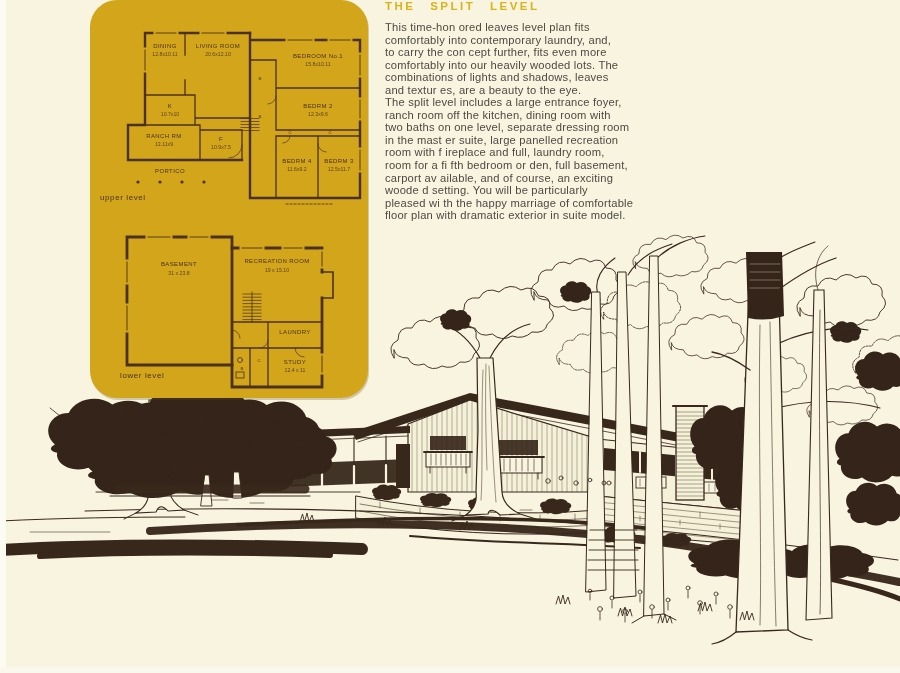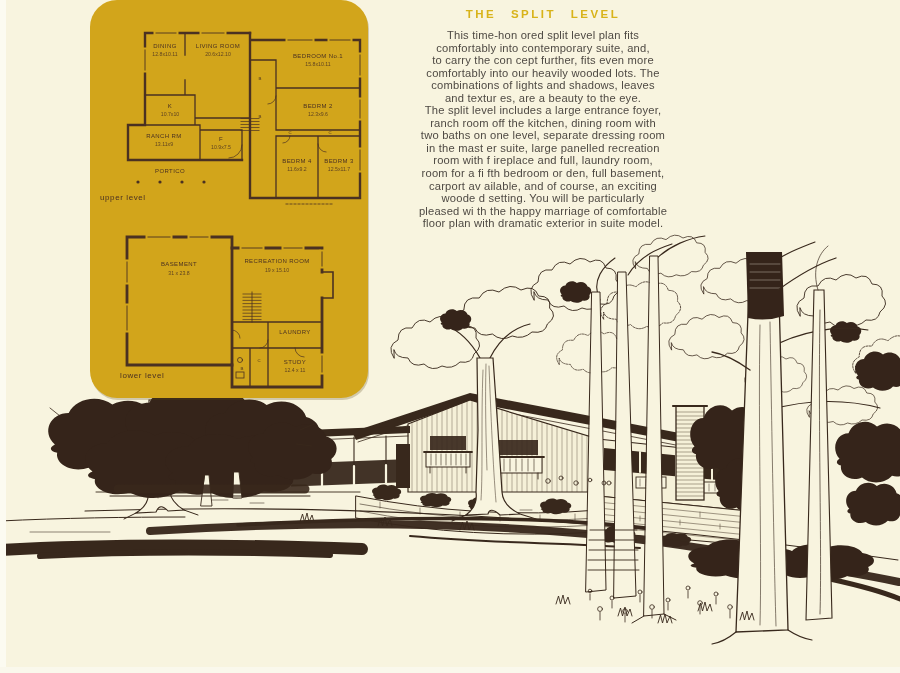"THE SPLIT LEVEL" .article { text-align: center -> none; top: 8px -> 0 }
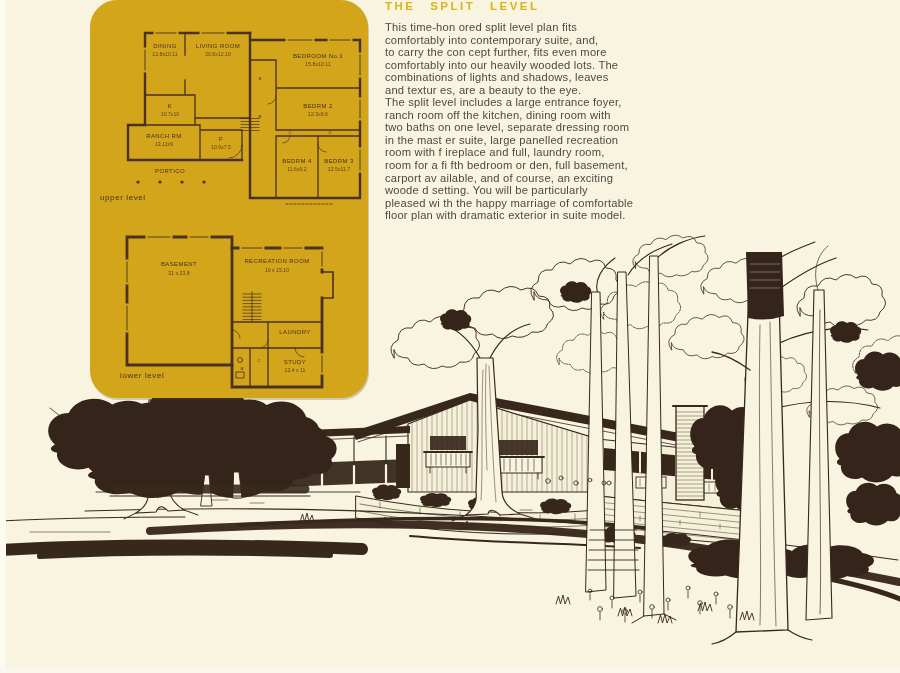"This time-hon ored split level" div.bl { text: split -> leaves }
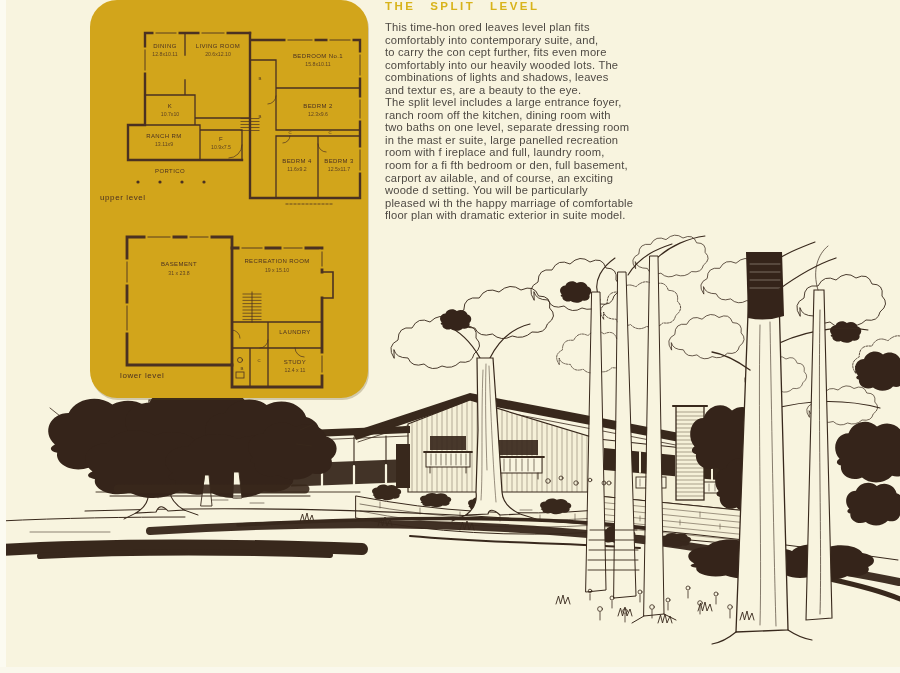"comfortably into contemporary suite," div.bl { text: suite -> laundry }
